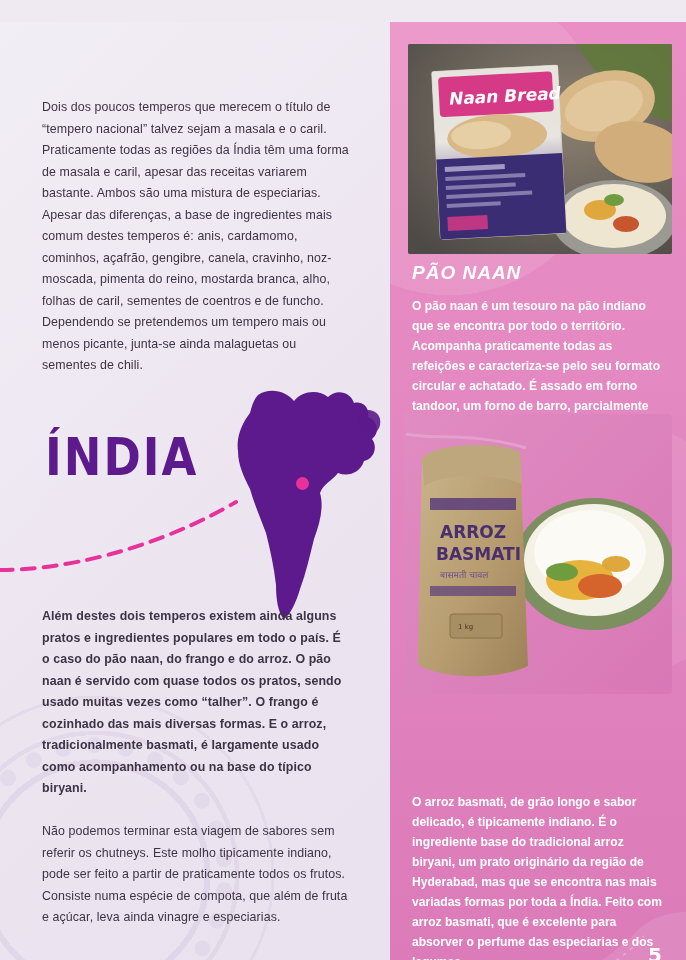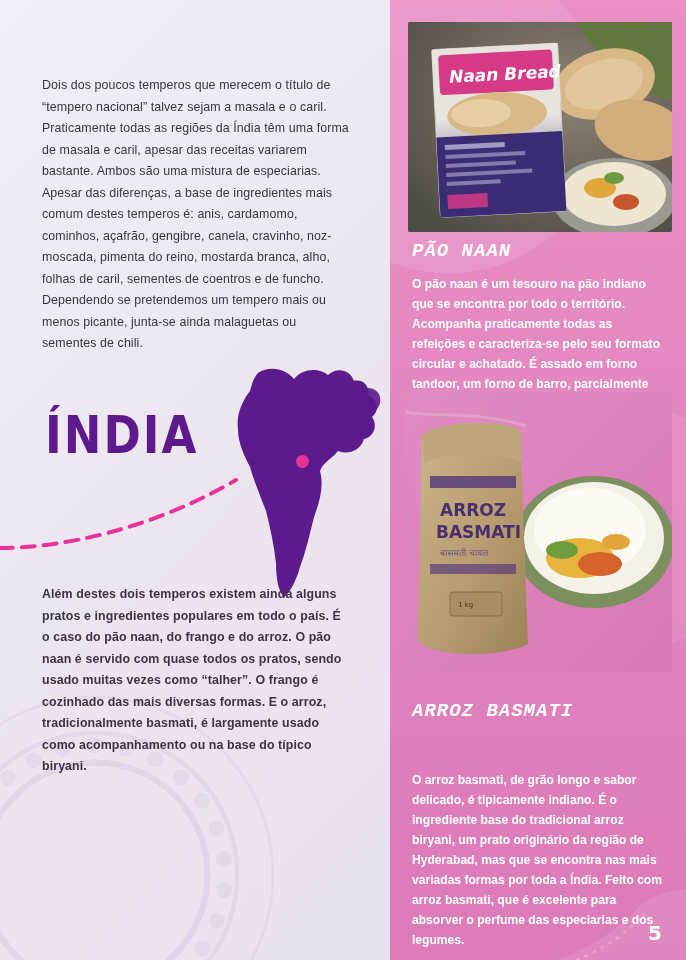"Dois dos poucos temperos que" .page { margin-top: none -> 22px }
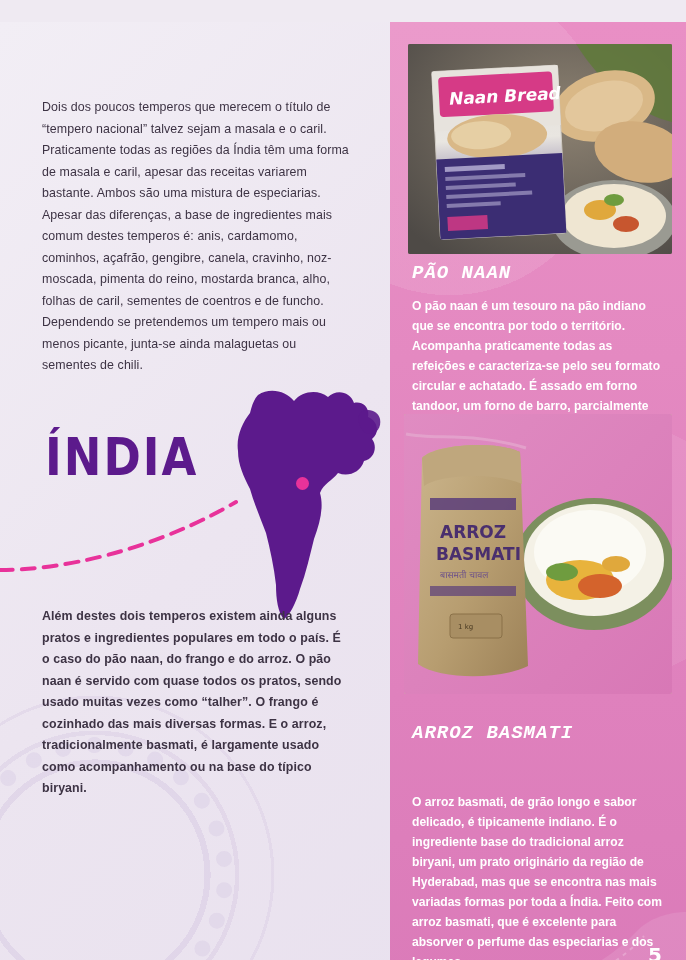"PÃO NAAN" .sec-title { font-family: Liberation Mono, monospace -> Liberation Sans, sans-serif }
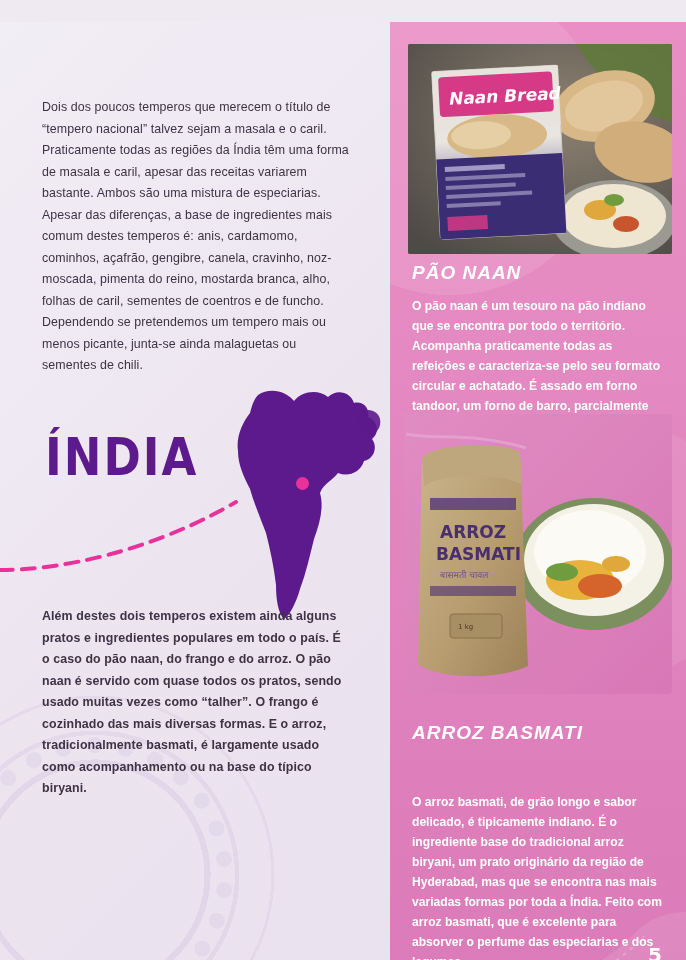"ARROZ BASMATI" div.sec-title { html: <div>ARROZ BASMATI</div> -> none }
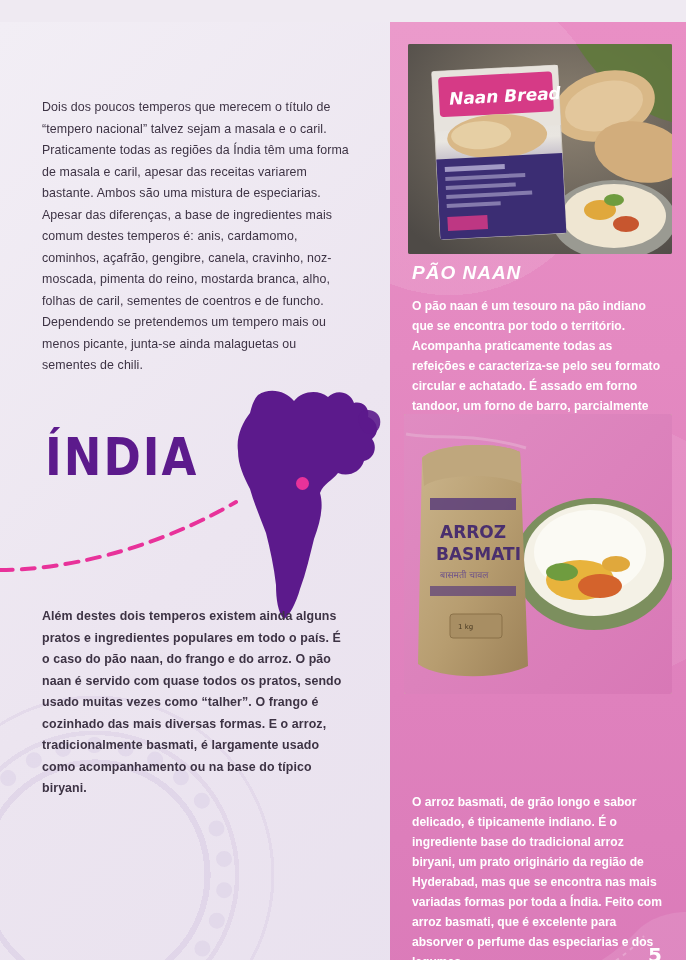"Não podemos terminar esta viagem" p.body-text { html: none -> <p>Não podemos terminar esta viagem de sabores sem referir os chutneys. Este molho tipicamente indiano, pode ser feito a partir de praticamente todos os frutos. Consiste numa espécie de compota, que além de fruta e açúcar, leva ainda vinagre e especiarias.</p> }
